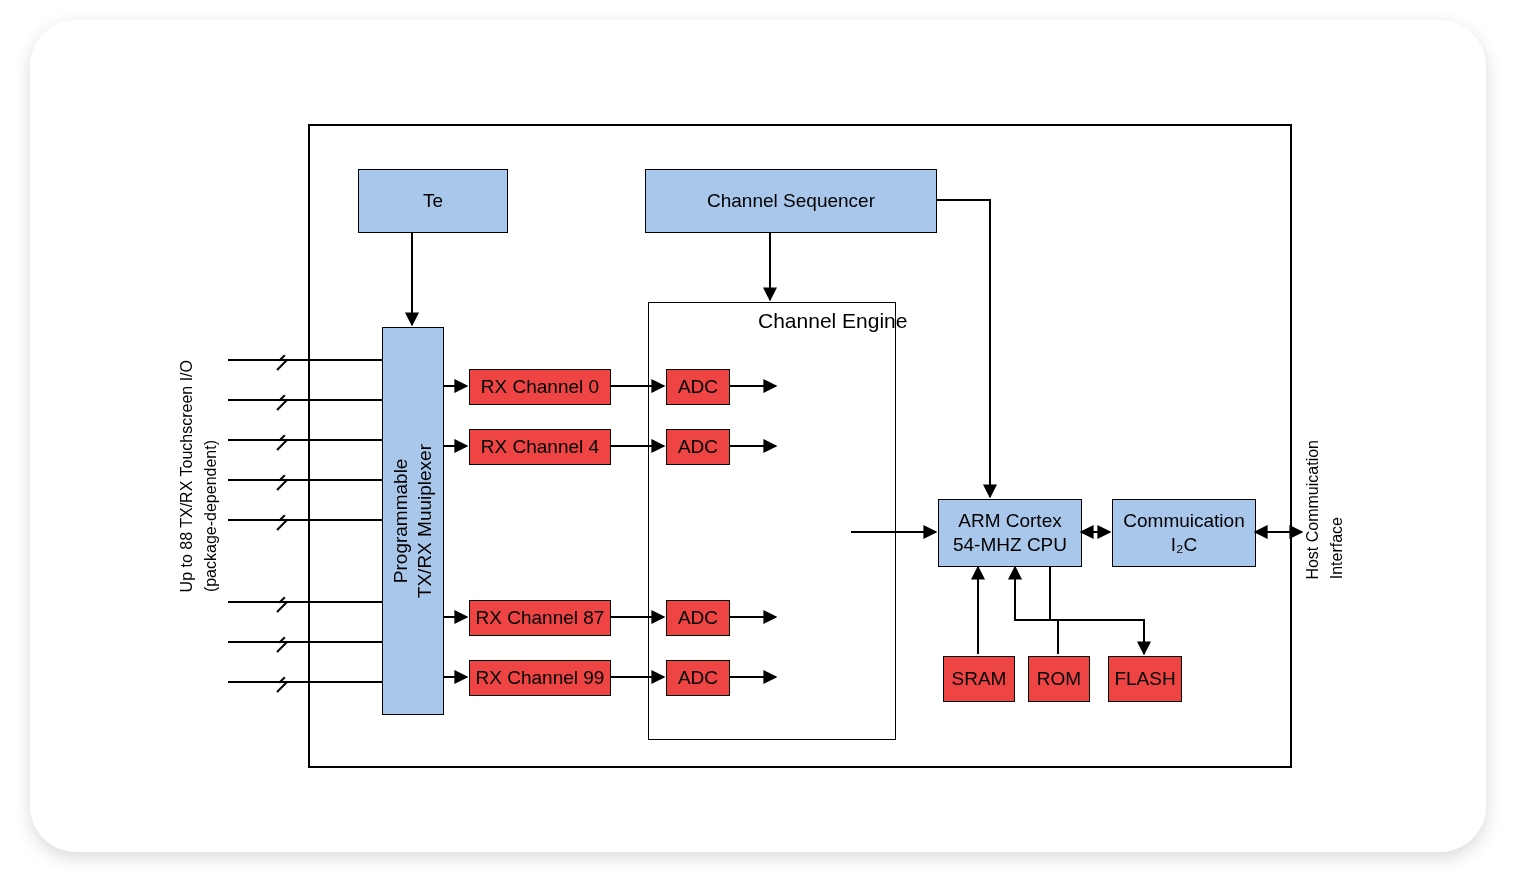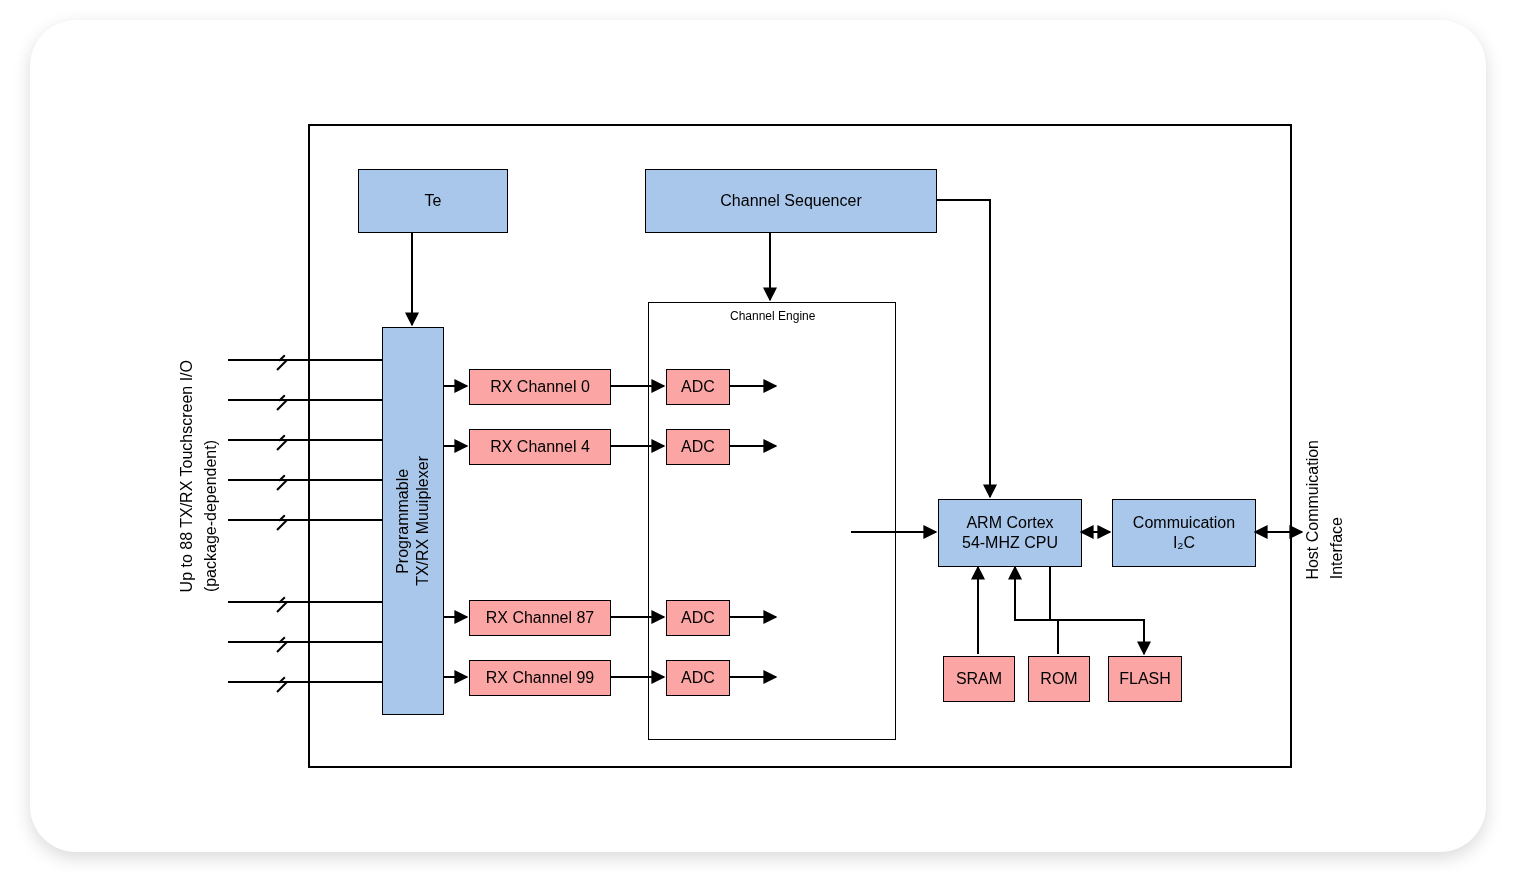"Te" .box { font-size: 16px -> 19px }
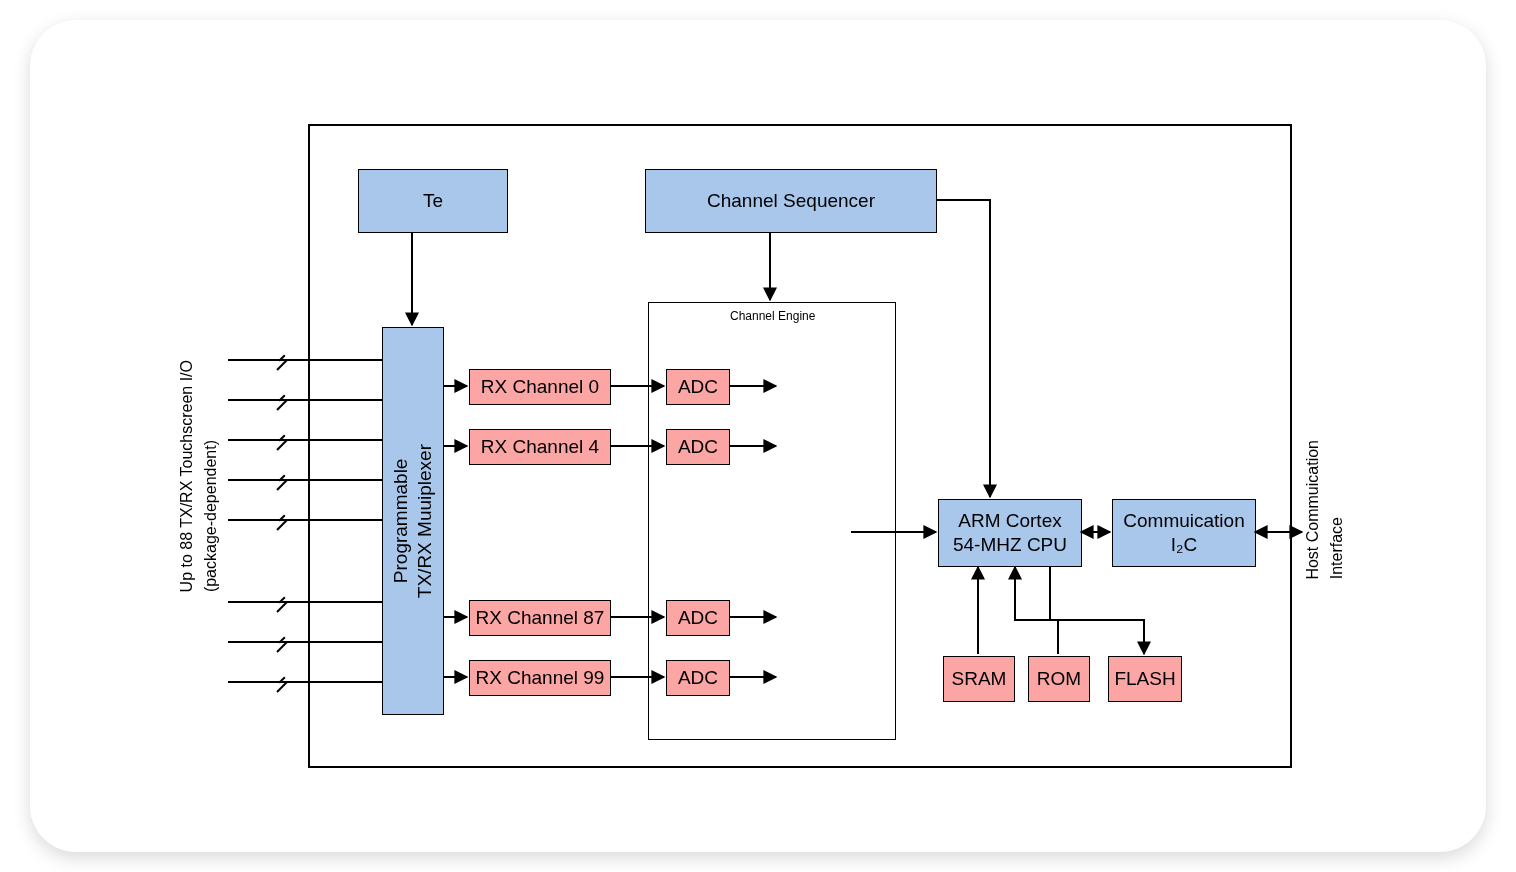"Channel Engine" .celabel { font-size: 12px -> 21px; left: 700px -> 728px }
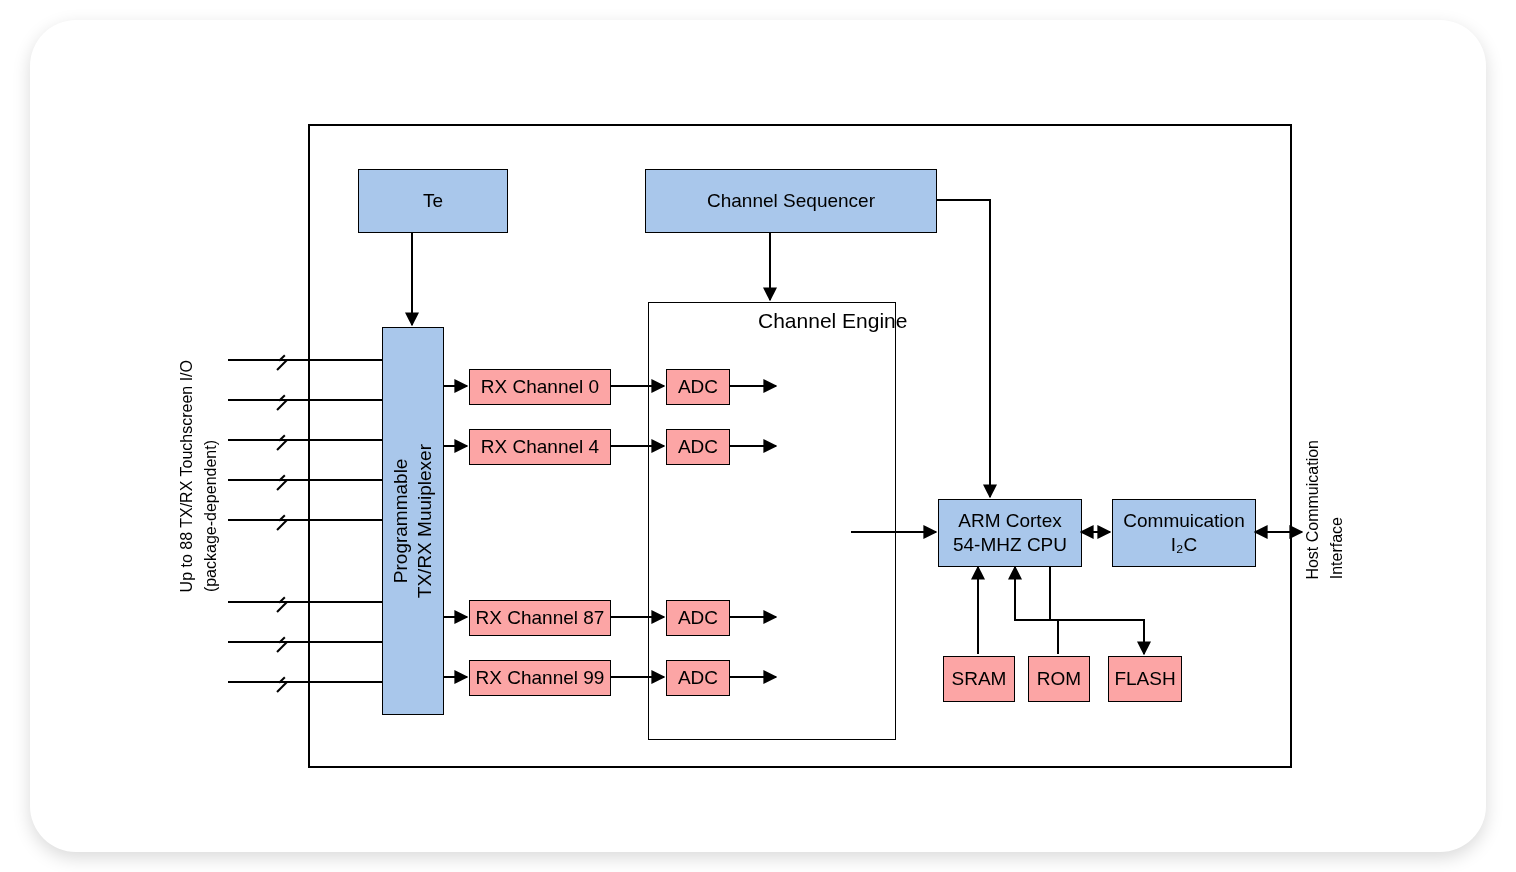"RX Channel 0" .yellow { background: #fca5a5 -> #ef4444 }
